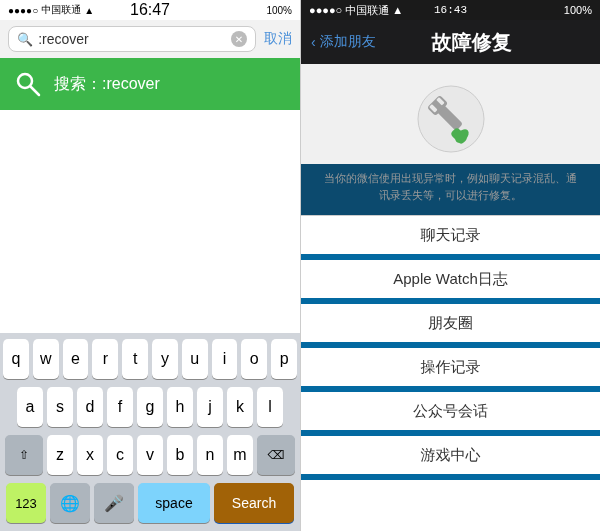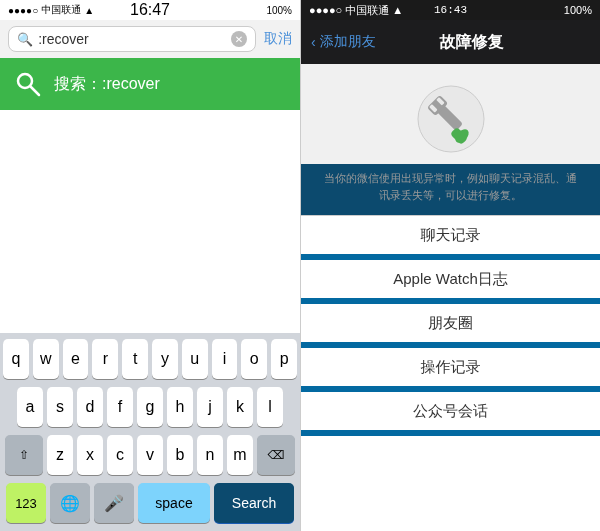"故障修复" .nav-title { font-size: 16px -> 20px }
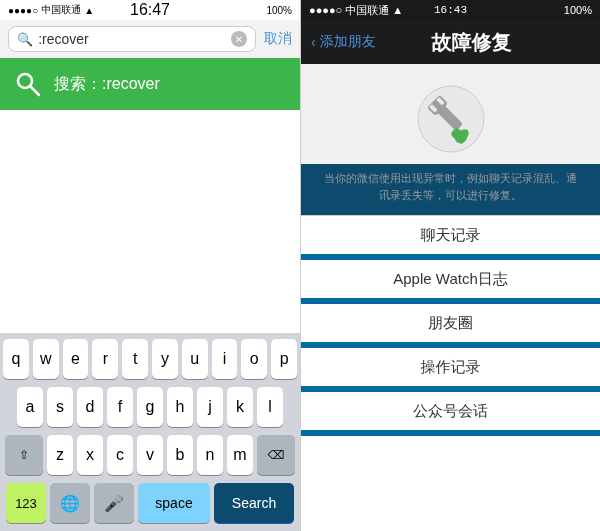"游戏中心" div.repair-item { html: none -> <div> <span>游戏中心</span> </div> }
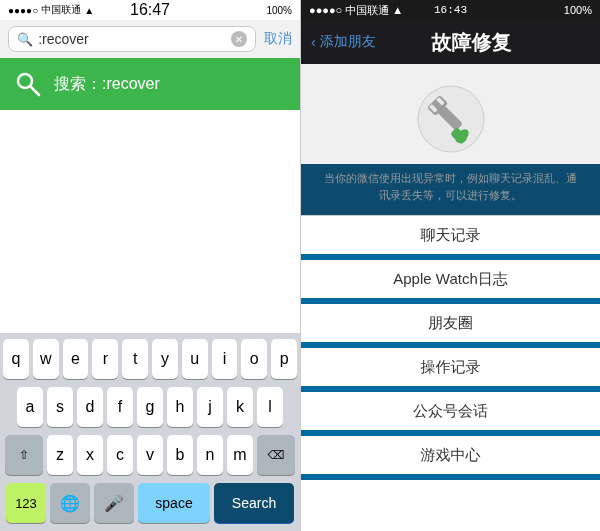"Search" .key-search { background: #0c4a6e -> #a16207 }
